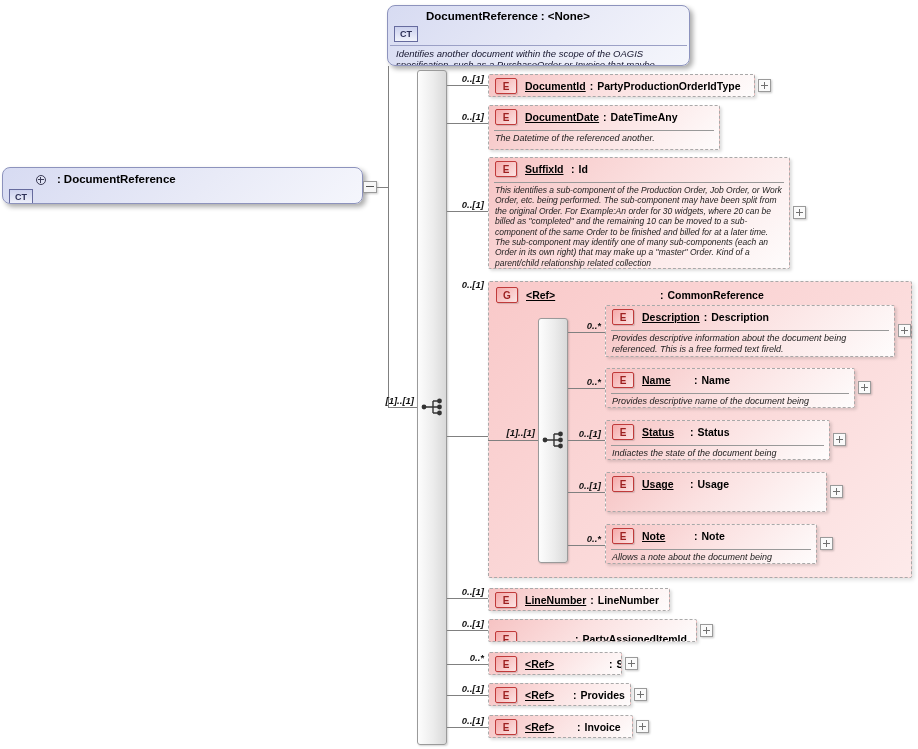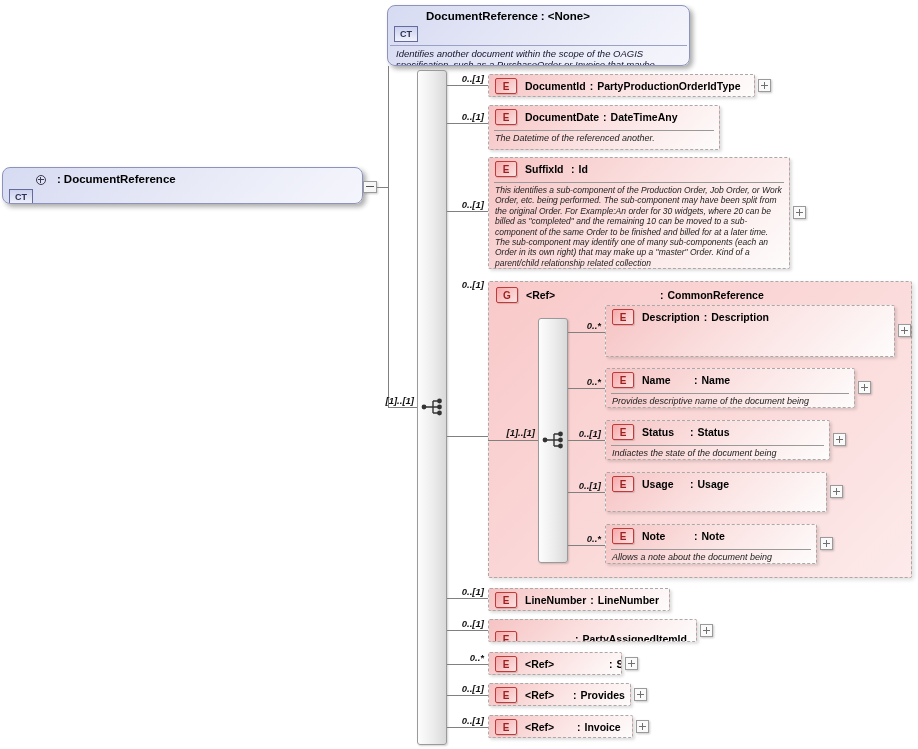"DocumentId" .ename { text-decoration: none -> underline }
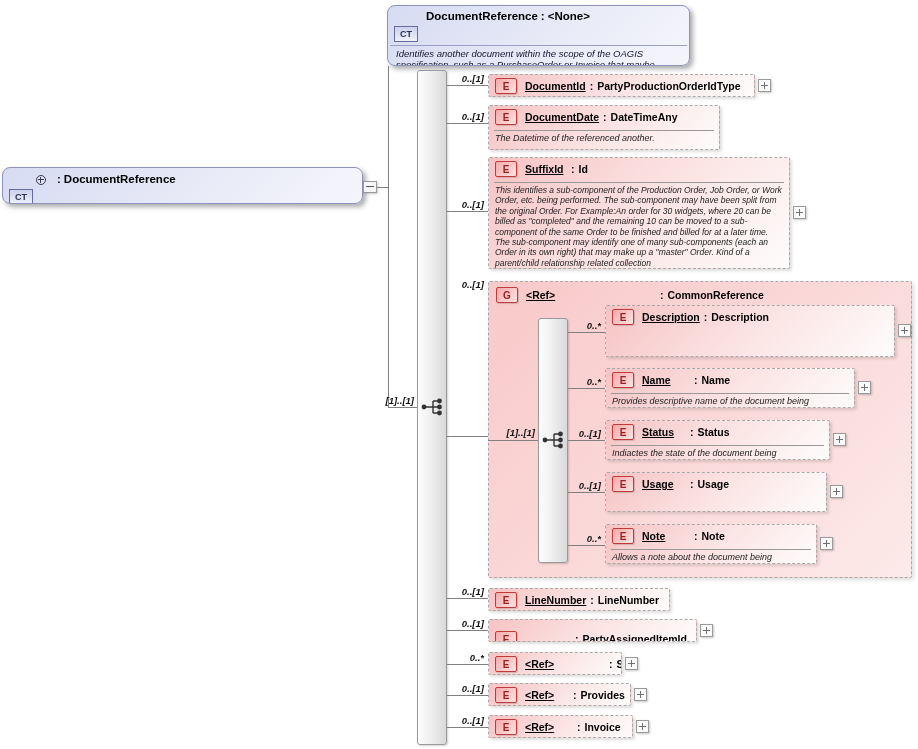"Provides descriptive information about" div.eann { html: none -> <div>Provides descriptive information about the document being referenced. This is a free formed text fireld.</div> }
